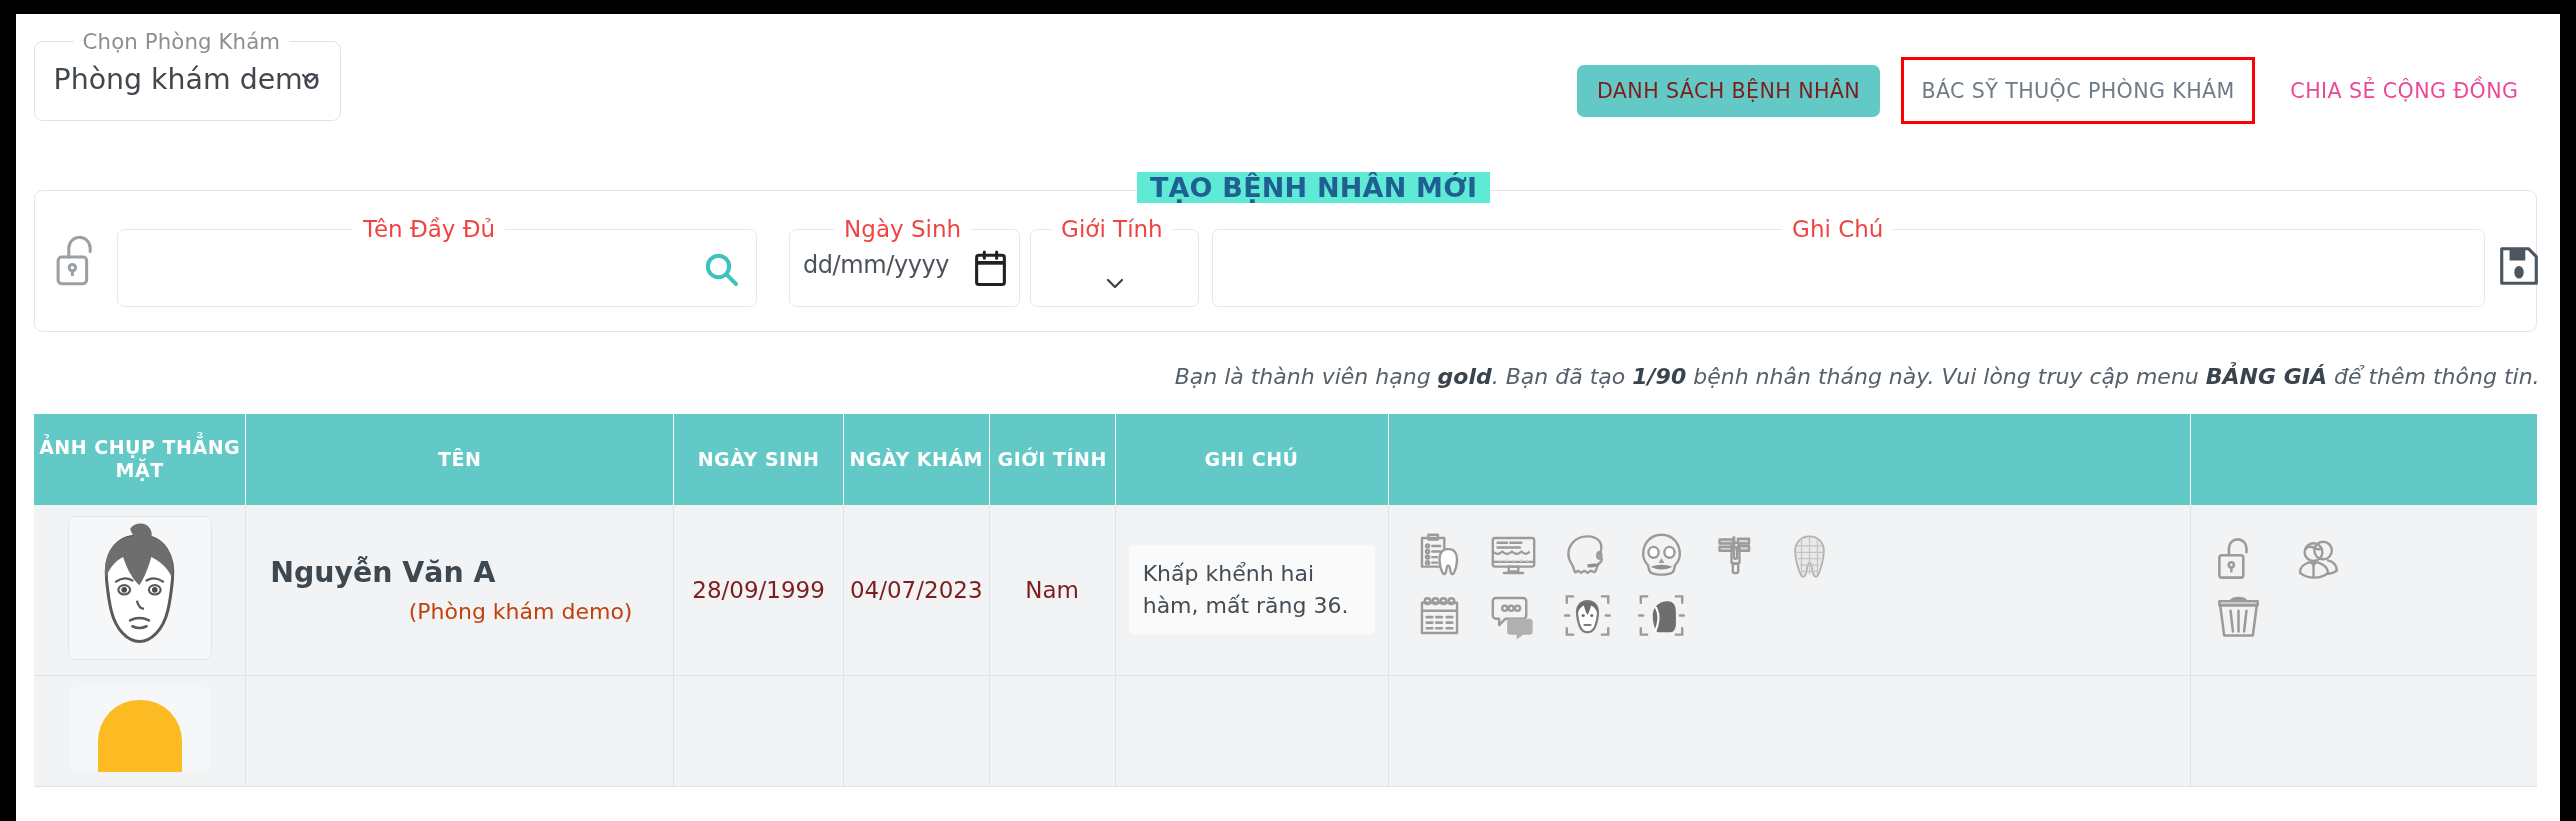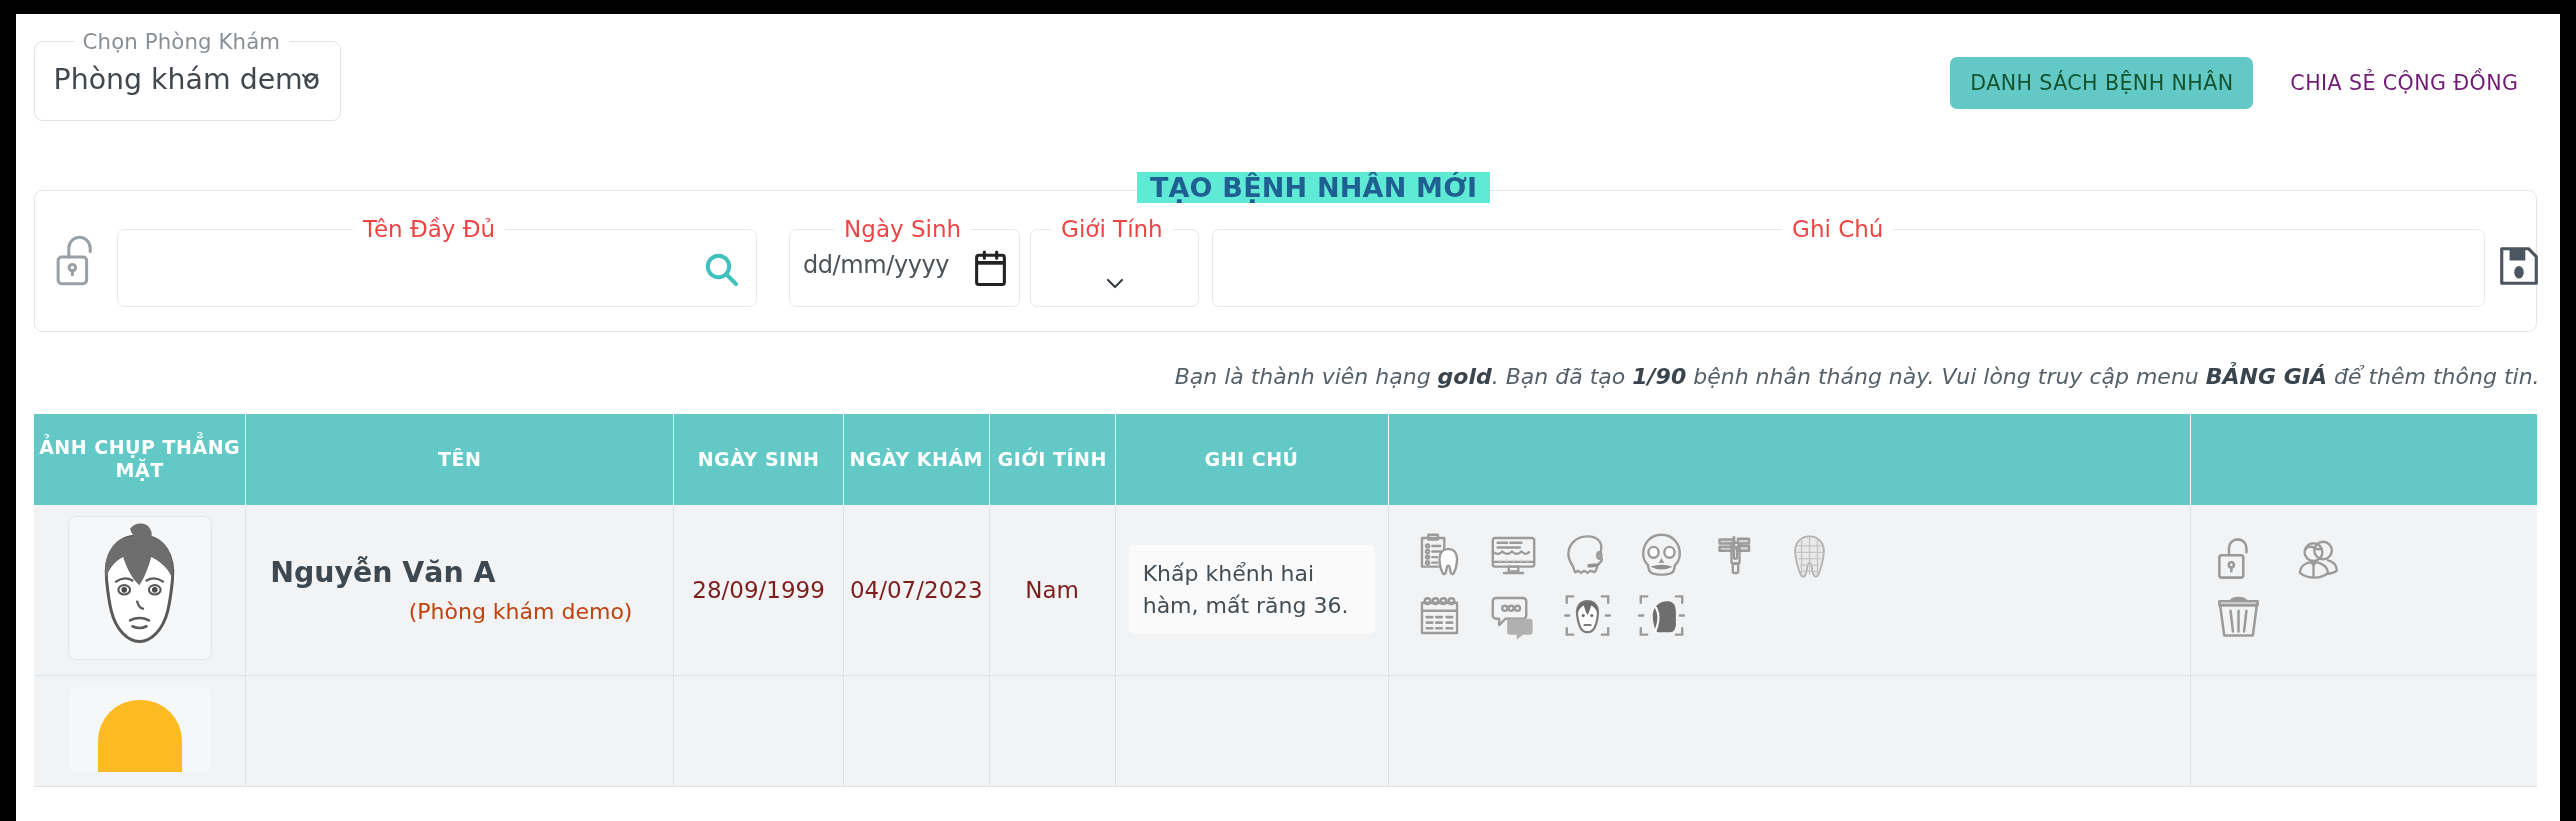"DANH SÁCH BỆNH NHÂN" .nav-btn.primary { color: #14532d -> #7f1d1d }
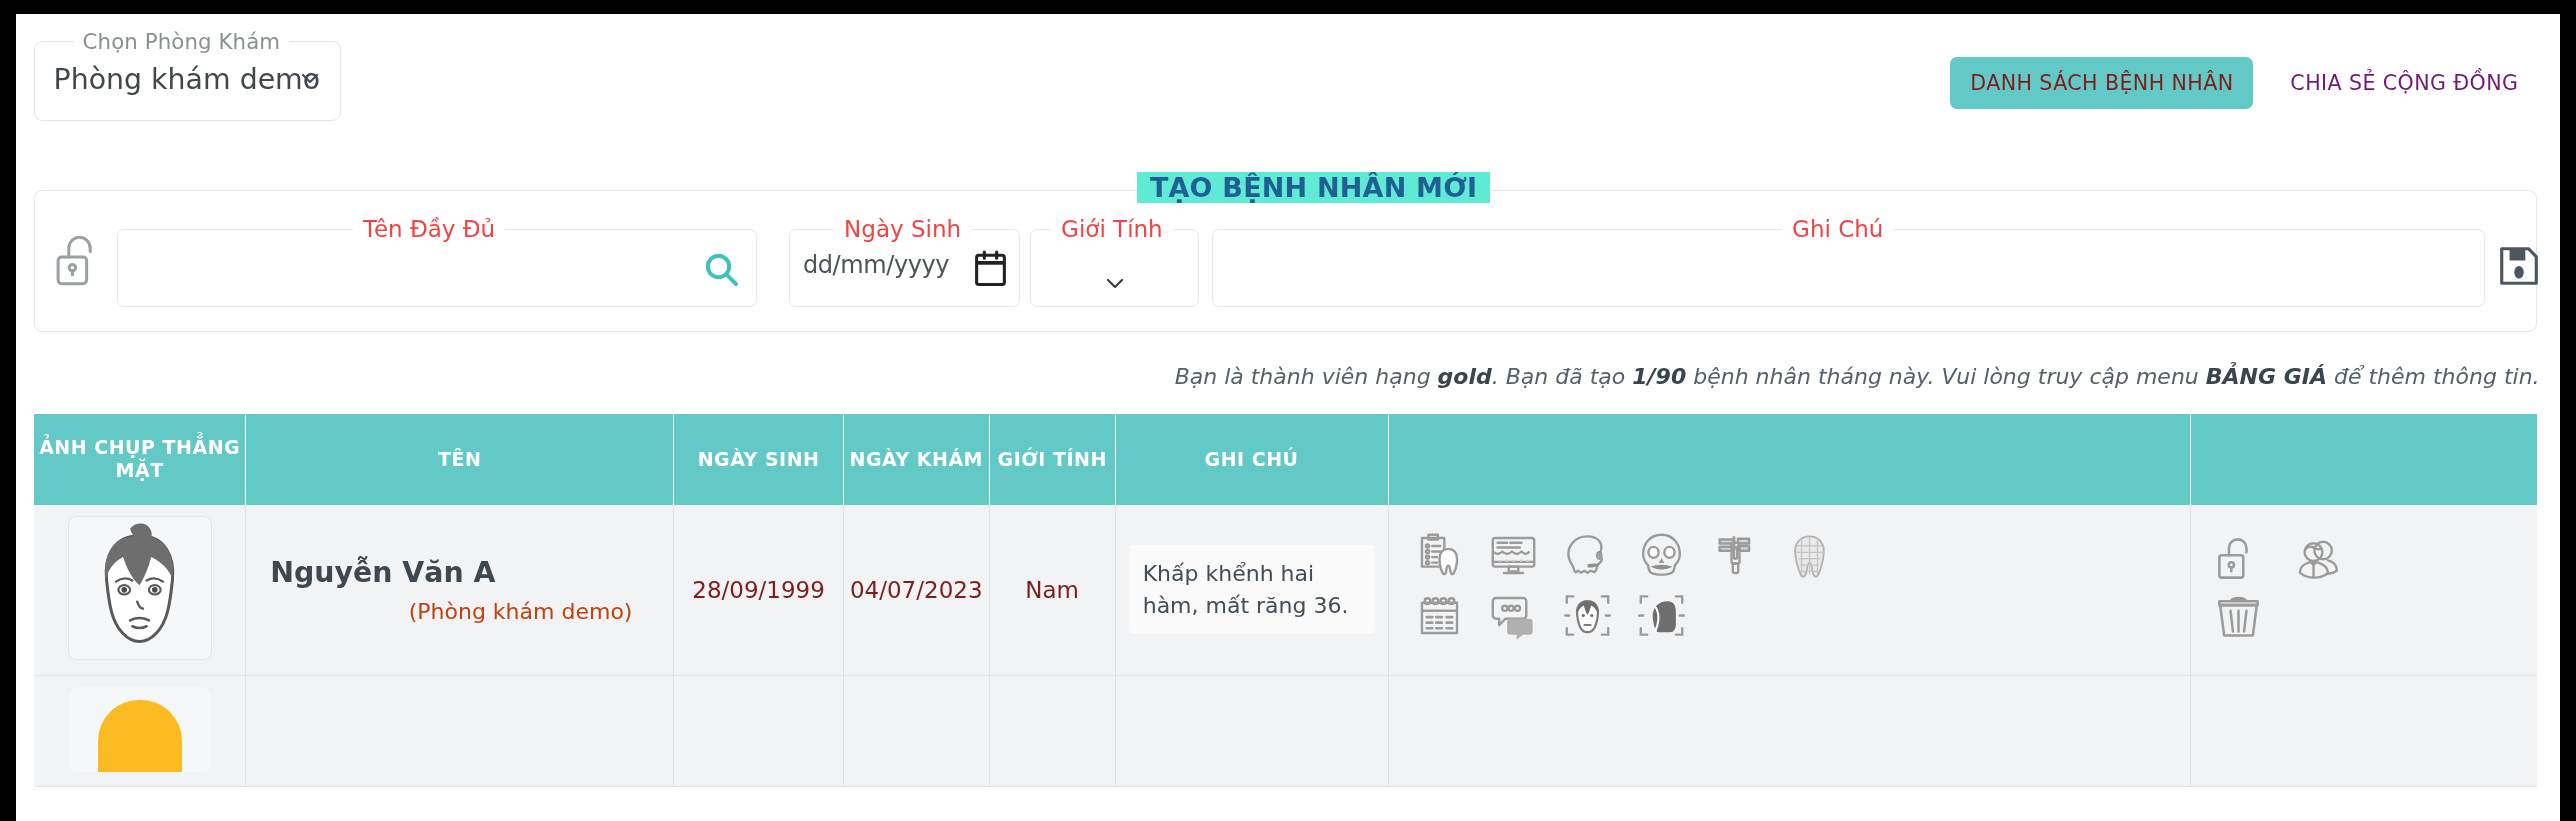"BÁC SỸ THUỘC PHÒNG KHÁM" div.nav-btn { html: none -> <div>BÁC SỸ THUỘC PHÒNG KHÁM</div> }
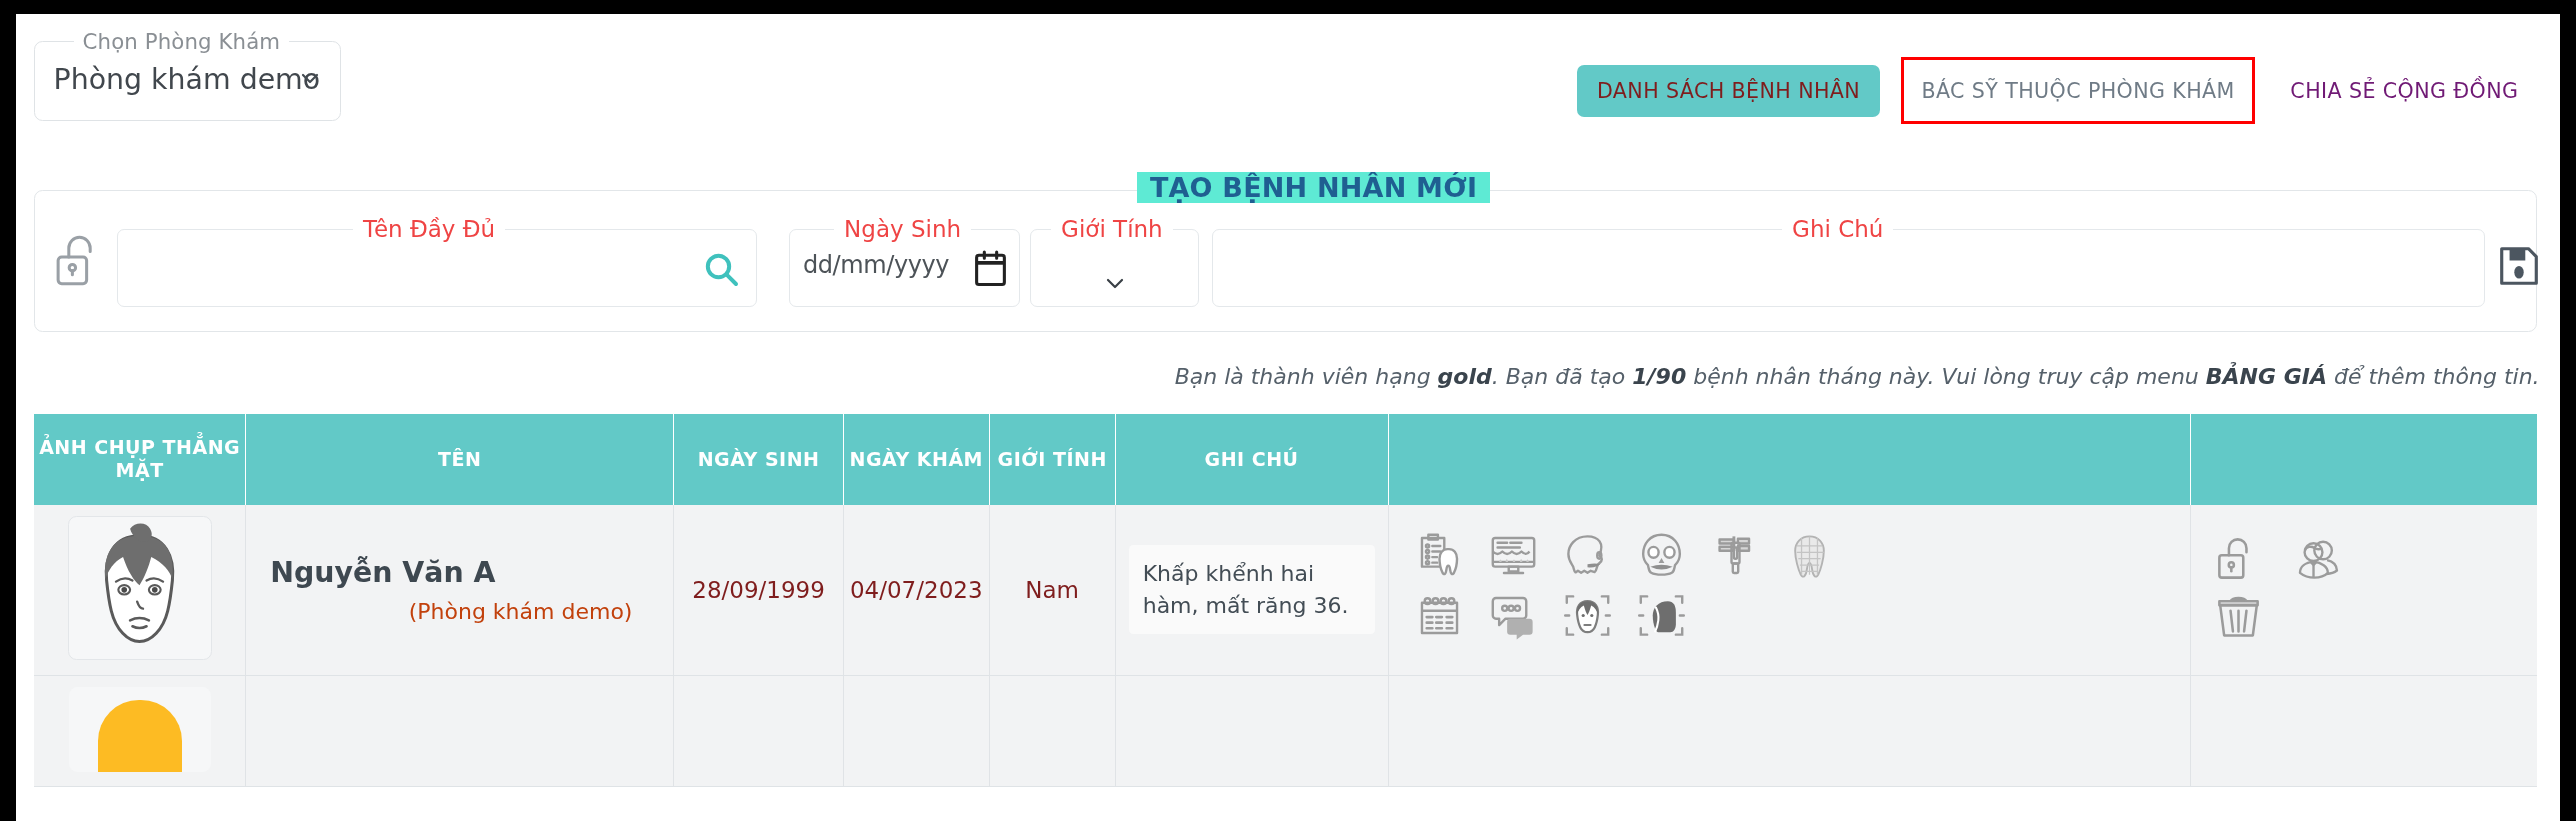"CHIA SẺ CỘNG ĐỒNG" .nav-btn { color: #701a75 -> #ec4899 }
